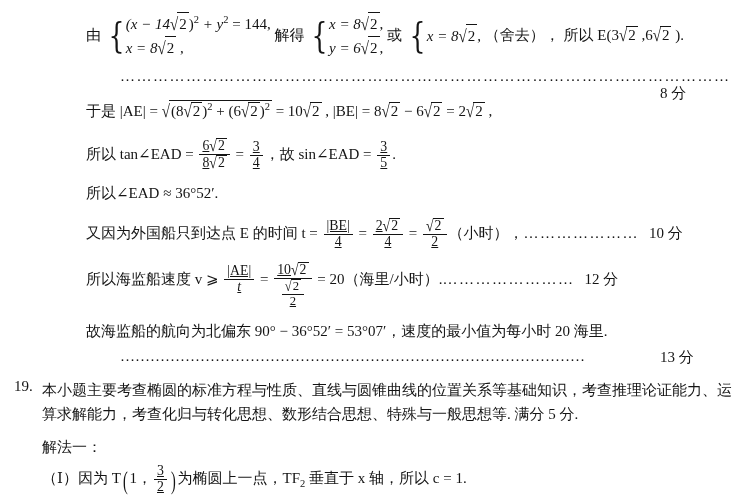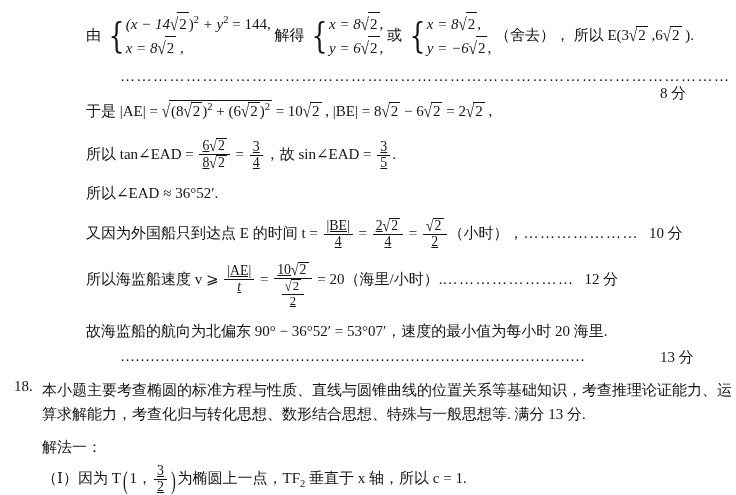"y = −6√2 ," span { html: <span><span>y = −6</span><span><span>√</span><span>2</span></span>,</span> -> none }
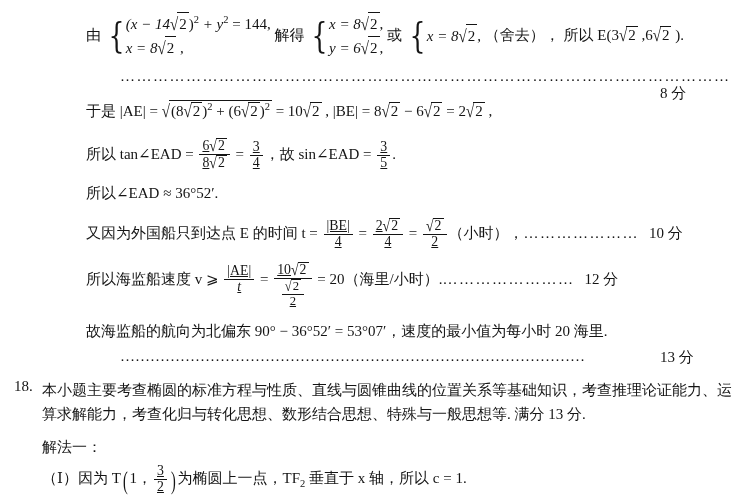"18." div.num-label { text: 18 -> 19 }
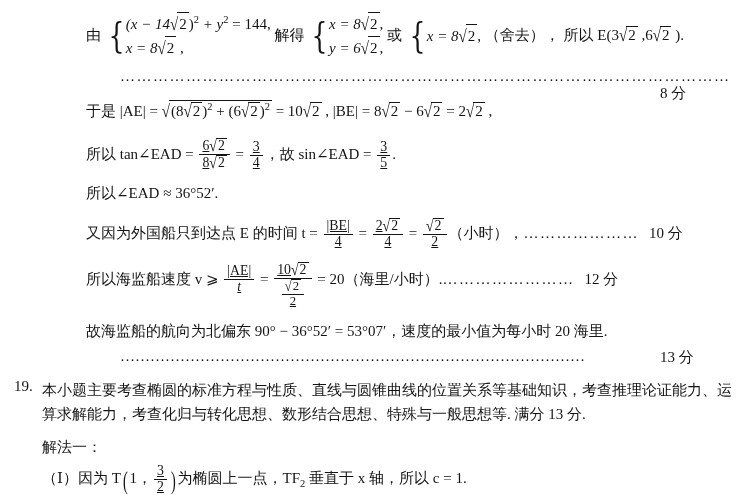"本小题主要考查椭圆的标准方程与性质、直线与圆锥曲线的位置关系等基础知识，考查推理" div.para { text: 13 -> 5 }
